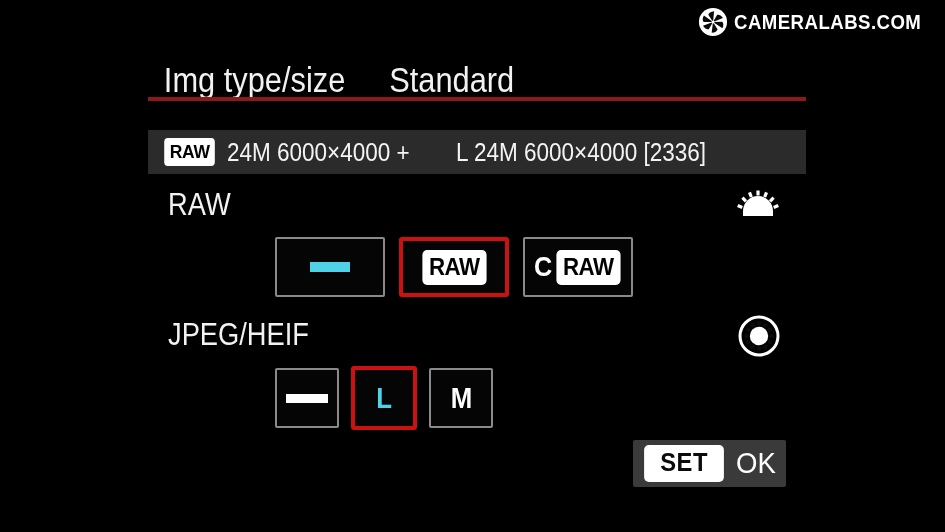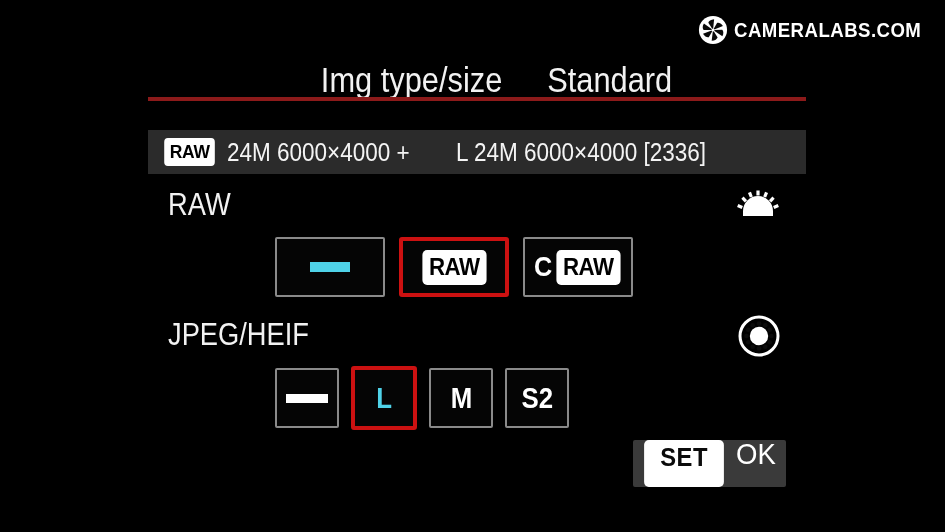"CAMERALABS.COM" #watermark { margin-top: 8px -> none }
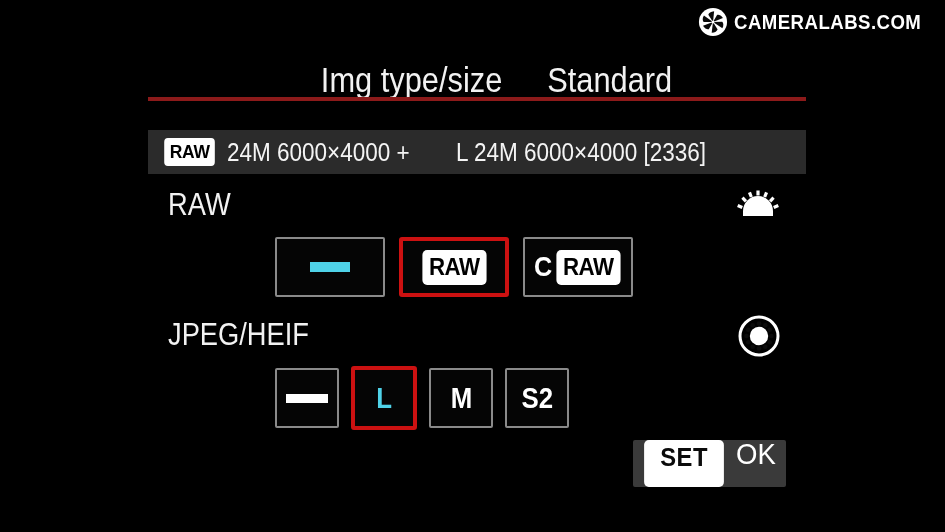"Img type/size" #menu-header { justify-content: center -> flex-start; left: 160px -> 148px }
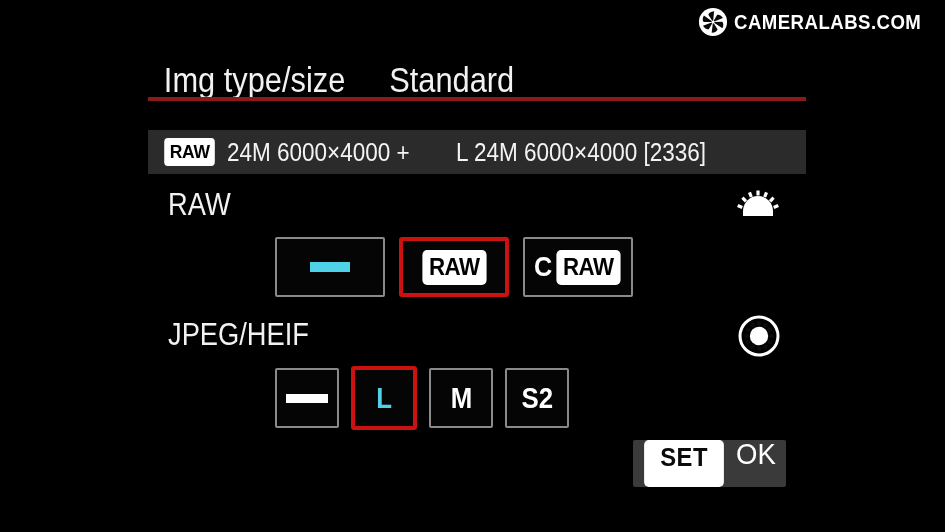"S2" div.opt-btn { html: <div> <span>S2</span> </div> -> none }
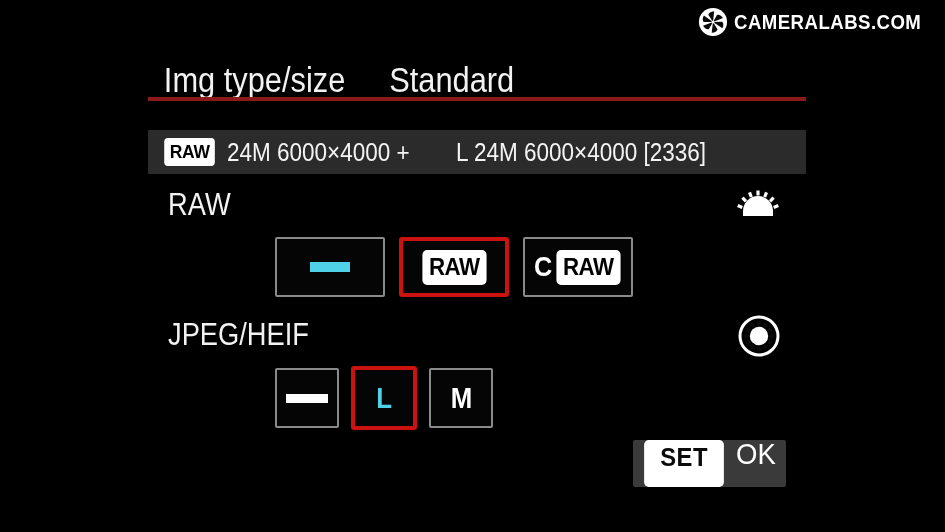"SET" #set-ok-button { align-items: none -> center }
